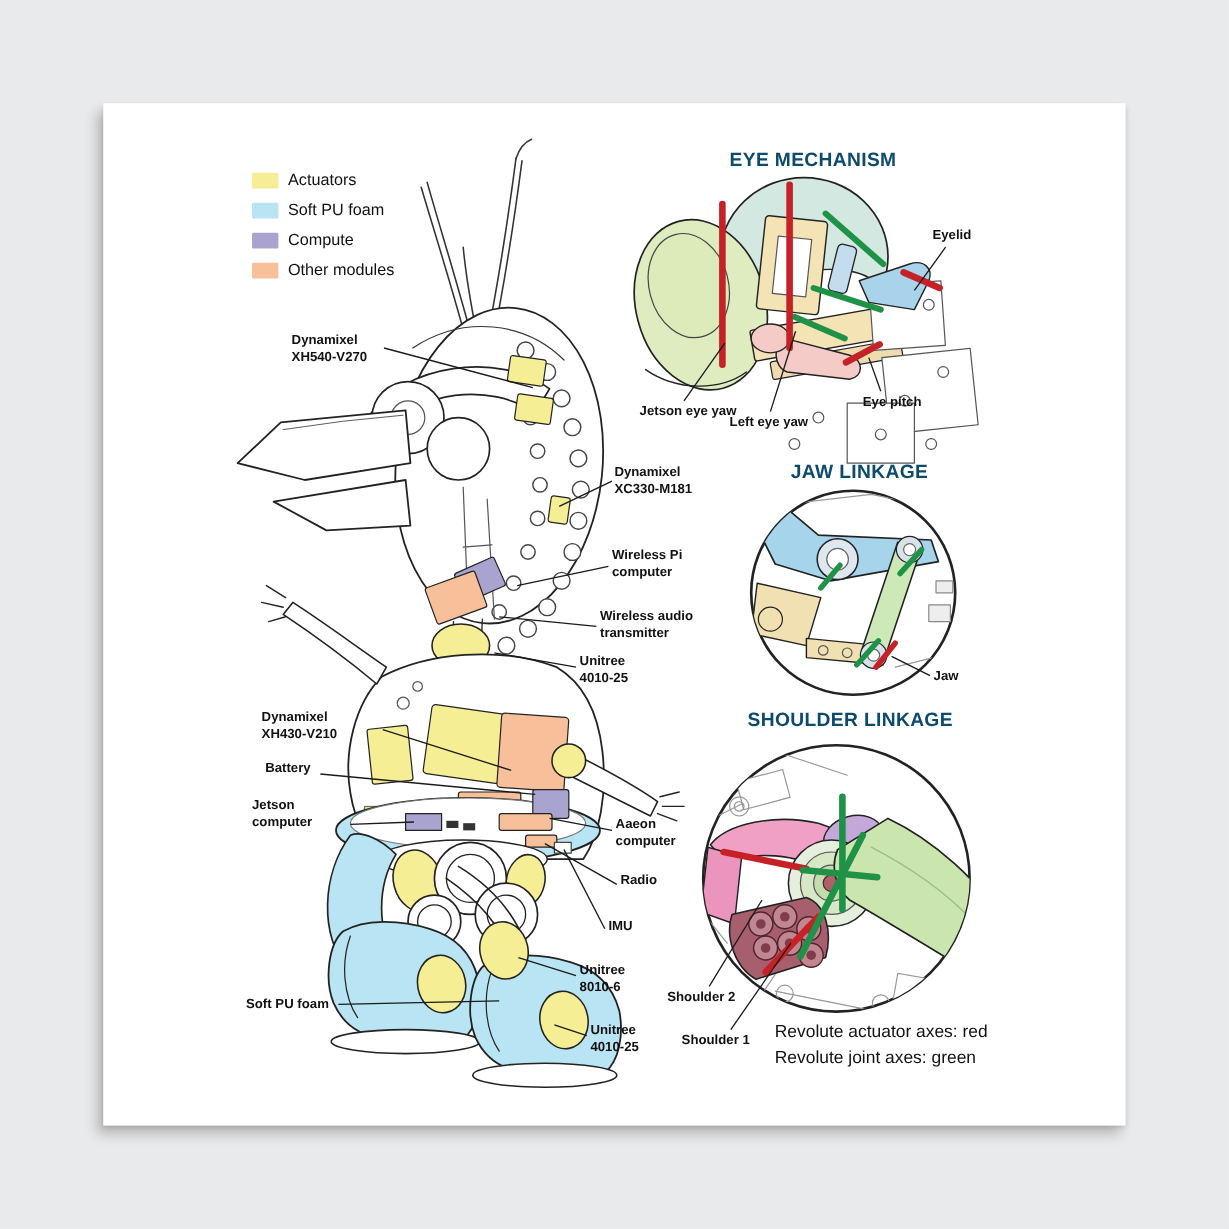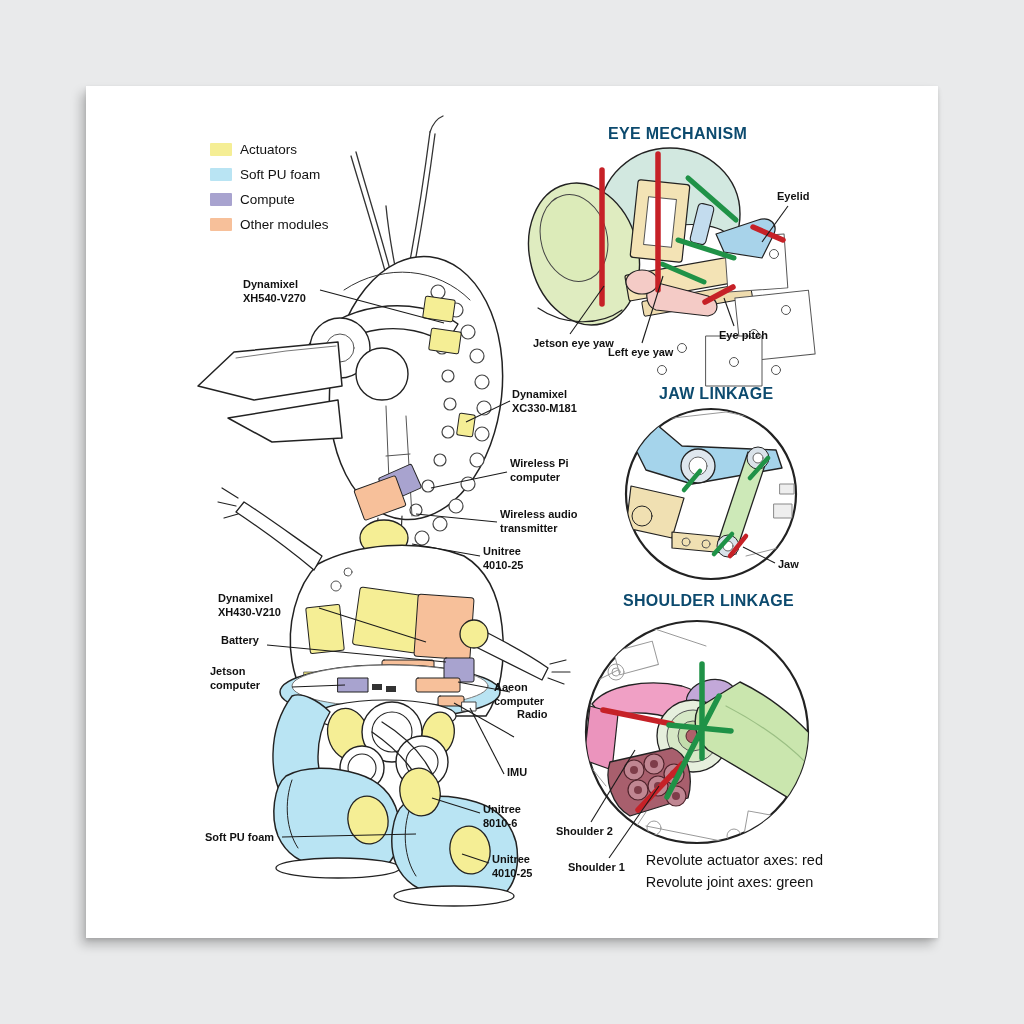"Actuators" .legend-row { align-items: center -> flex-end }
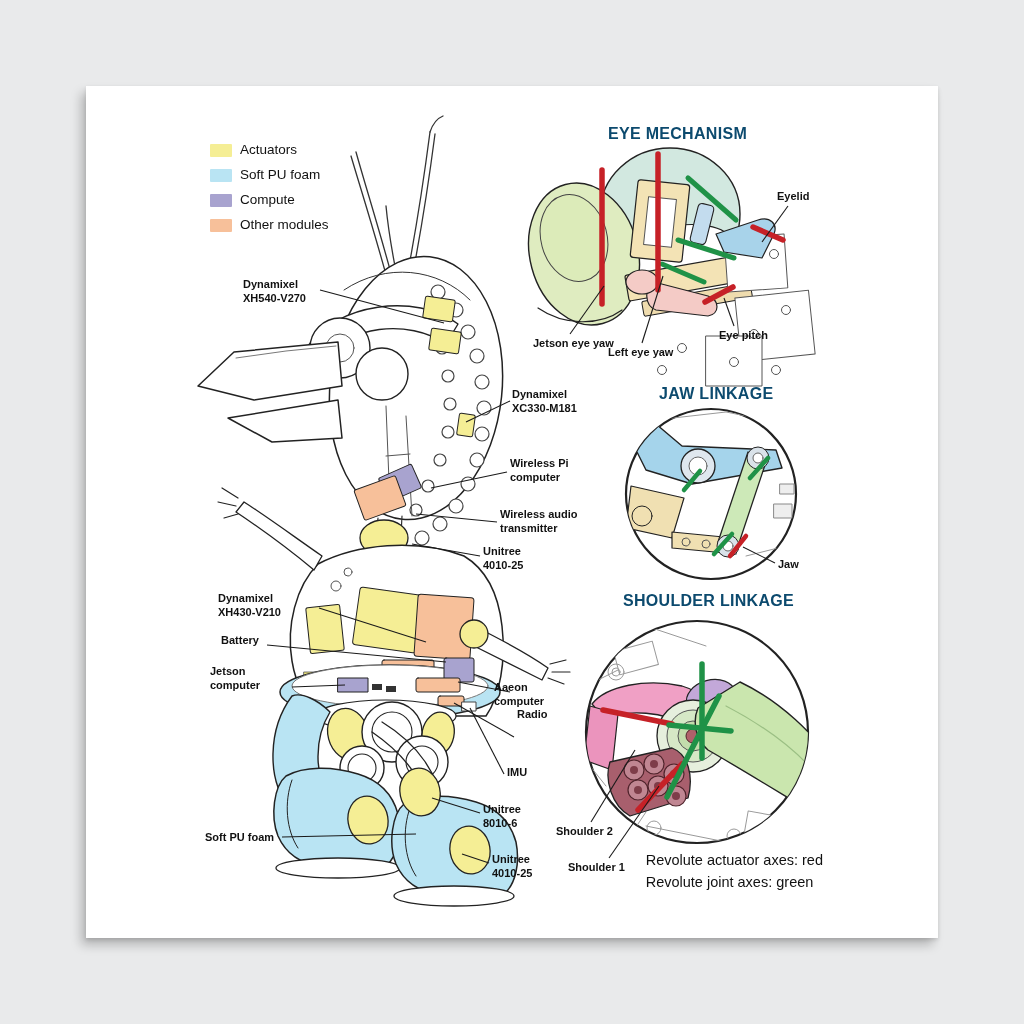"Aaeon" div.lbl { left: 408px -> 427px }
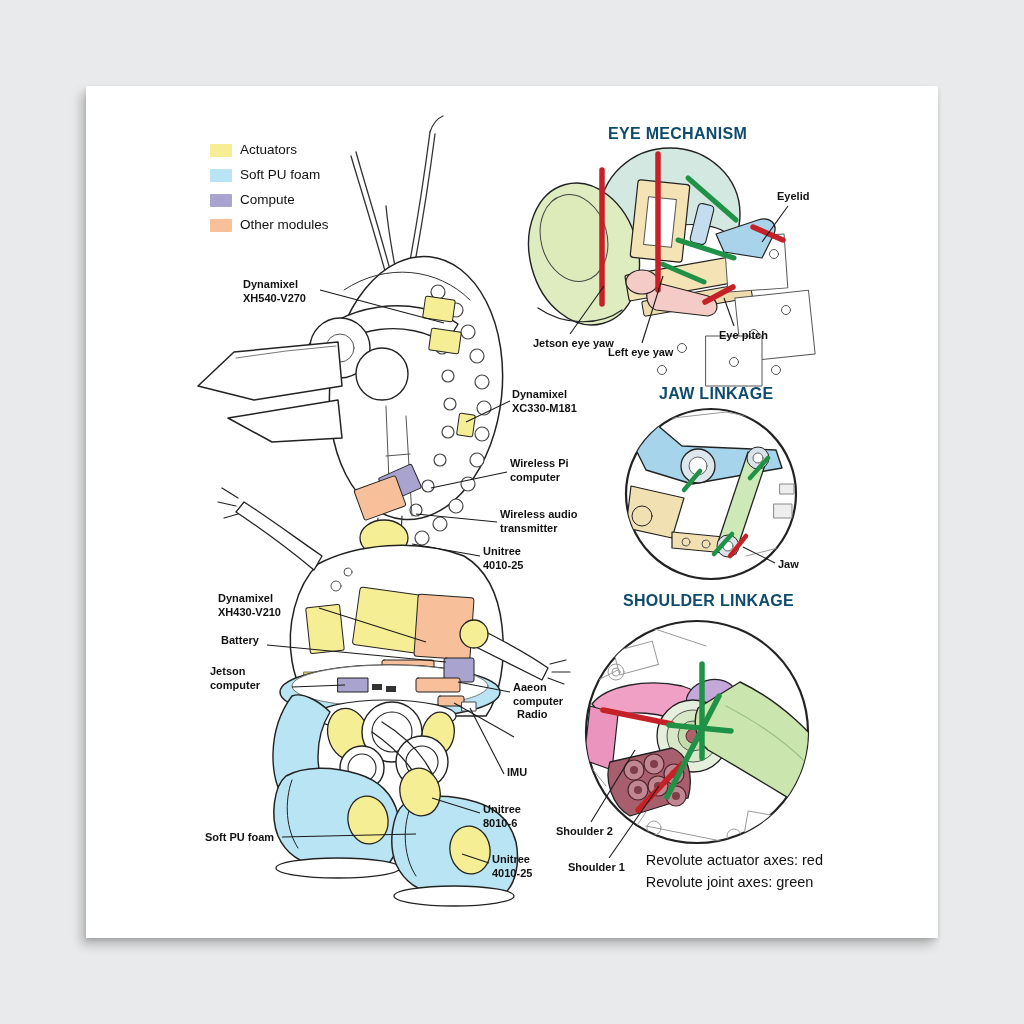"Radio" div.lbl { top: 621px -> 641px }
